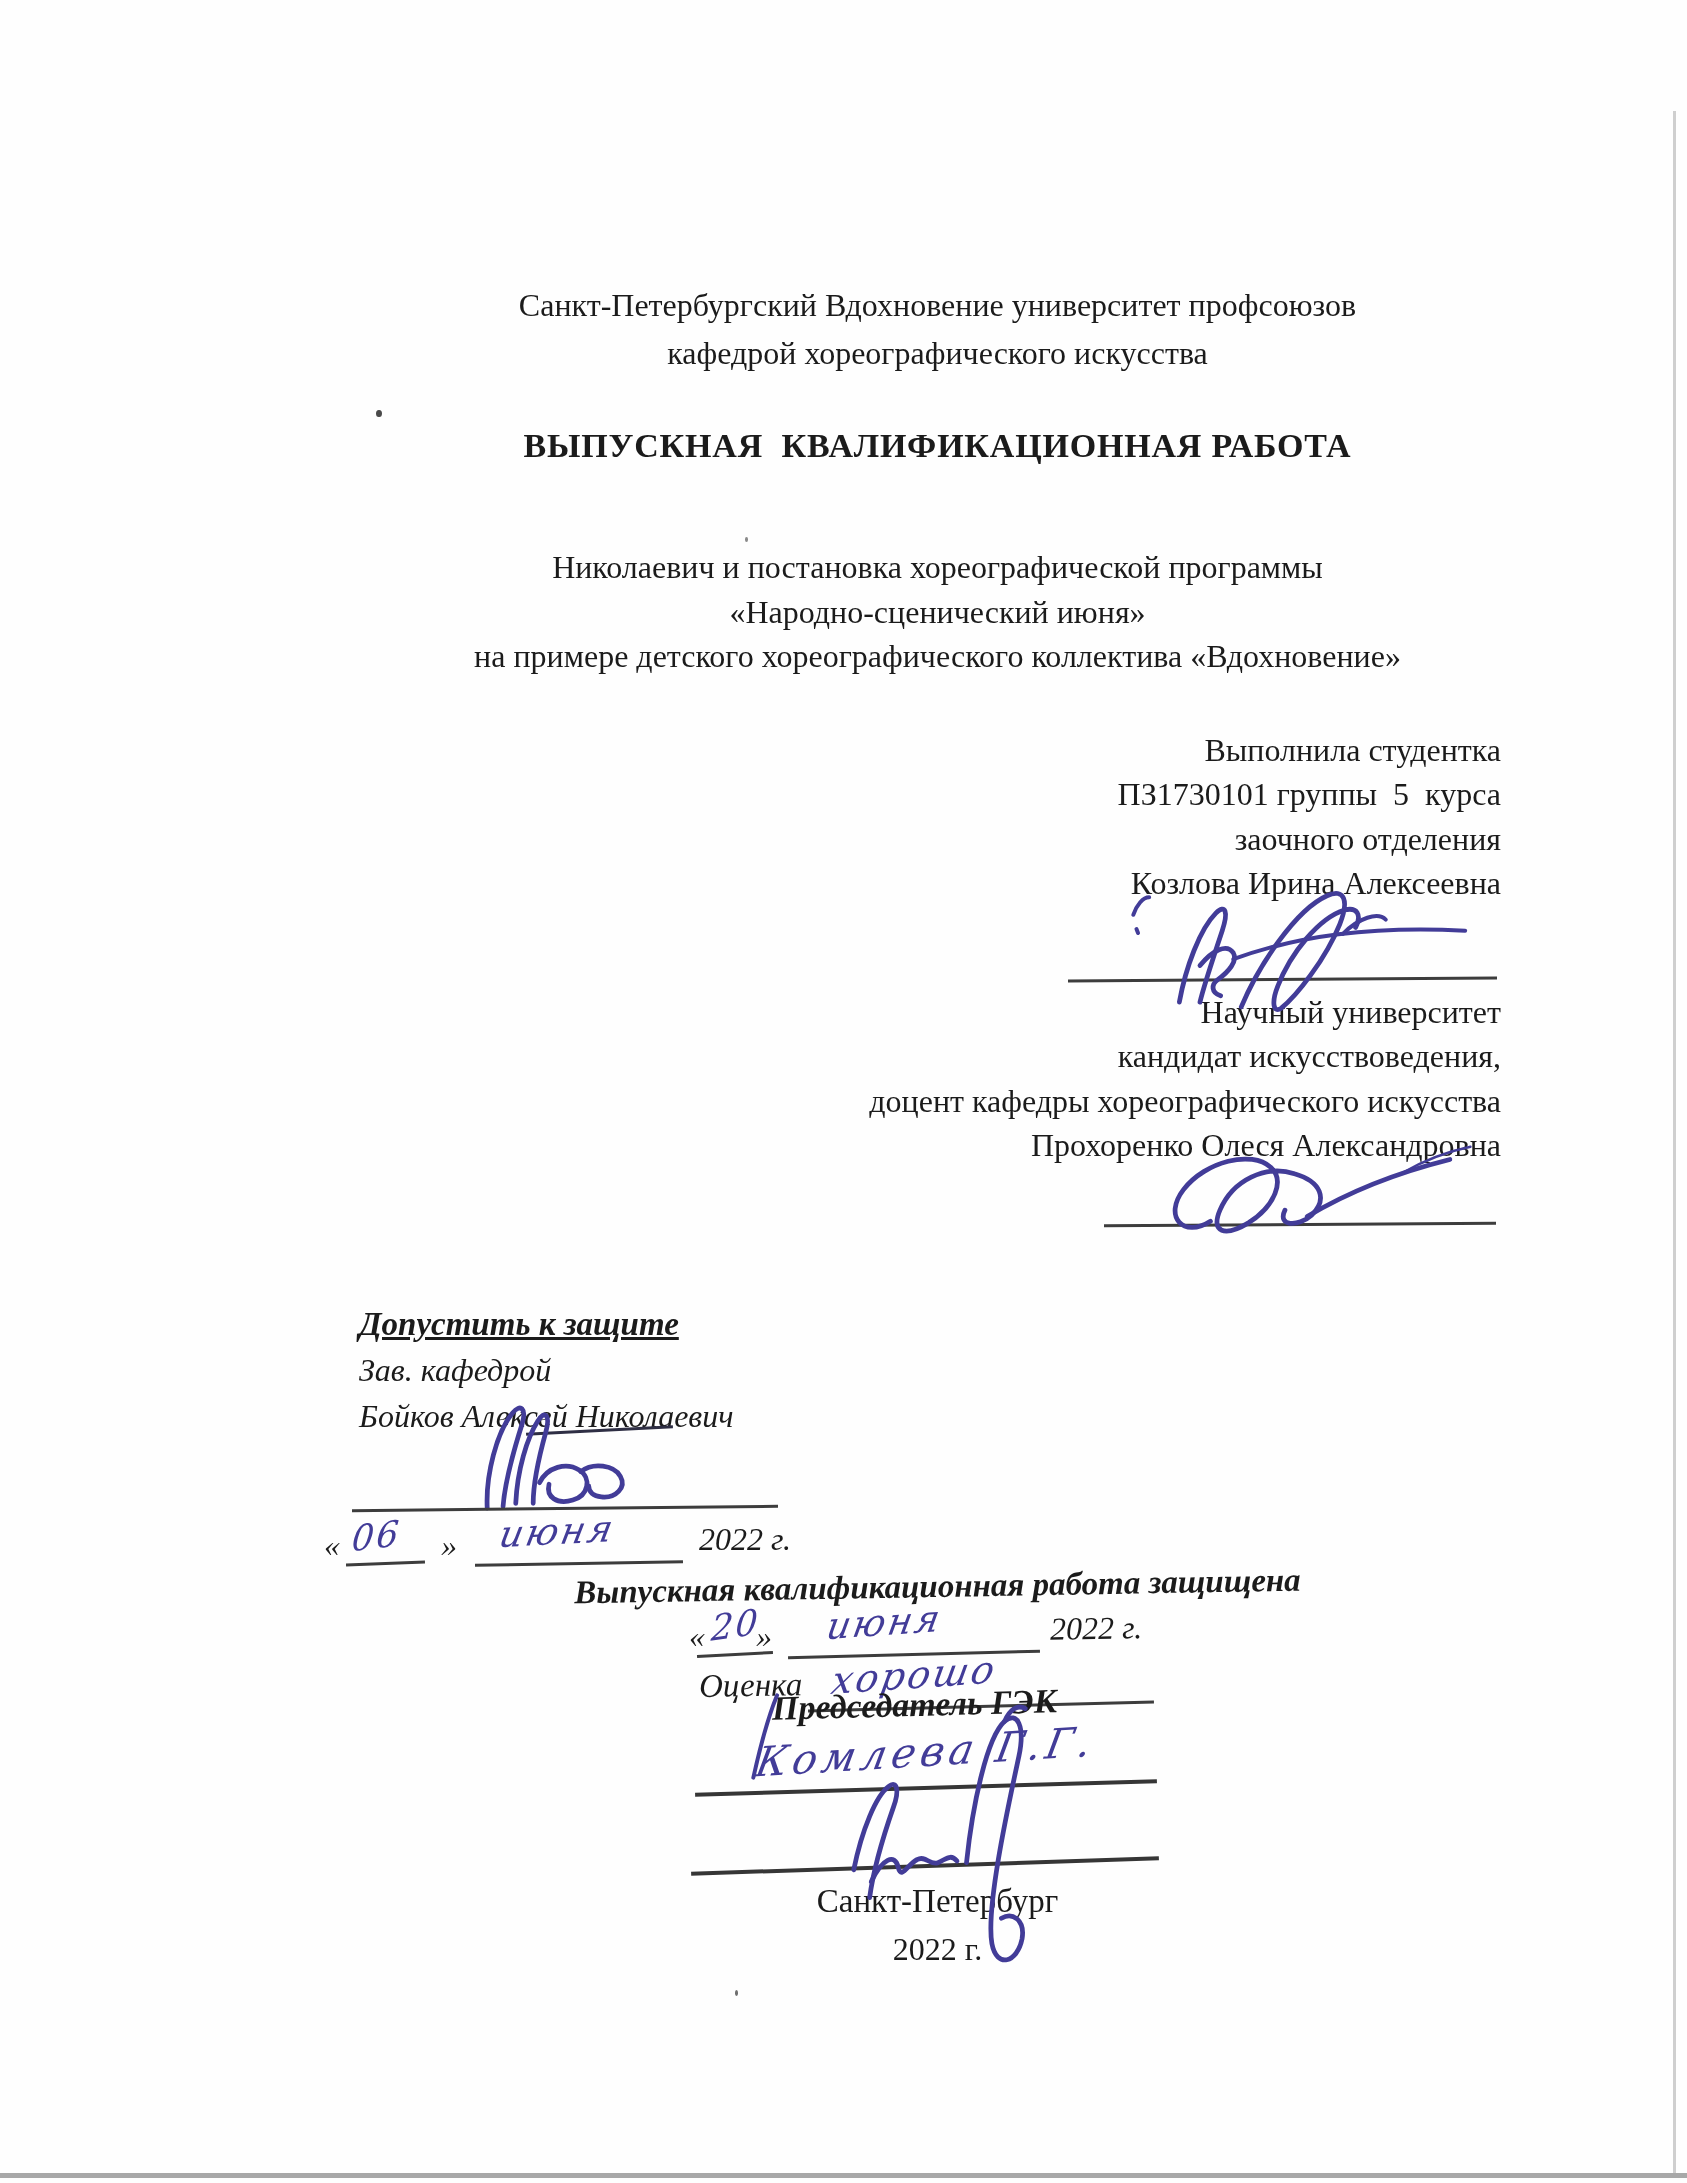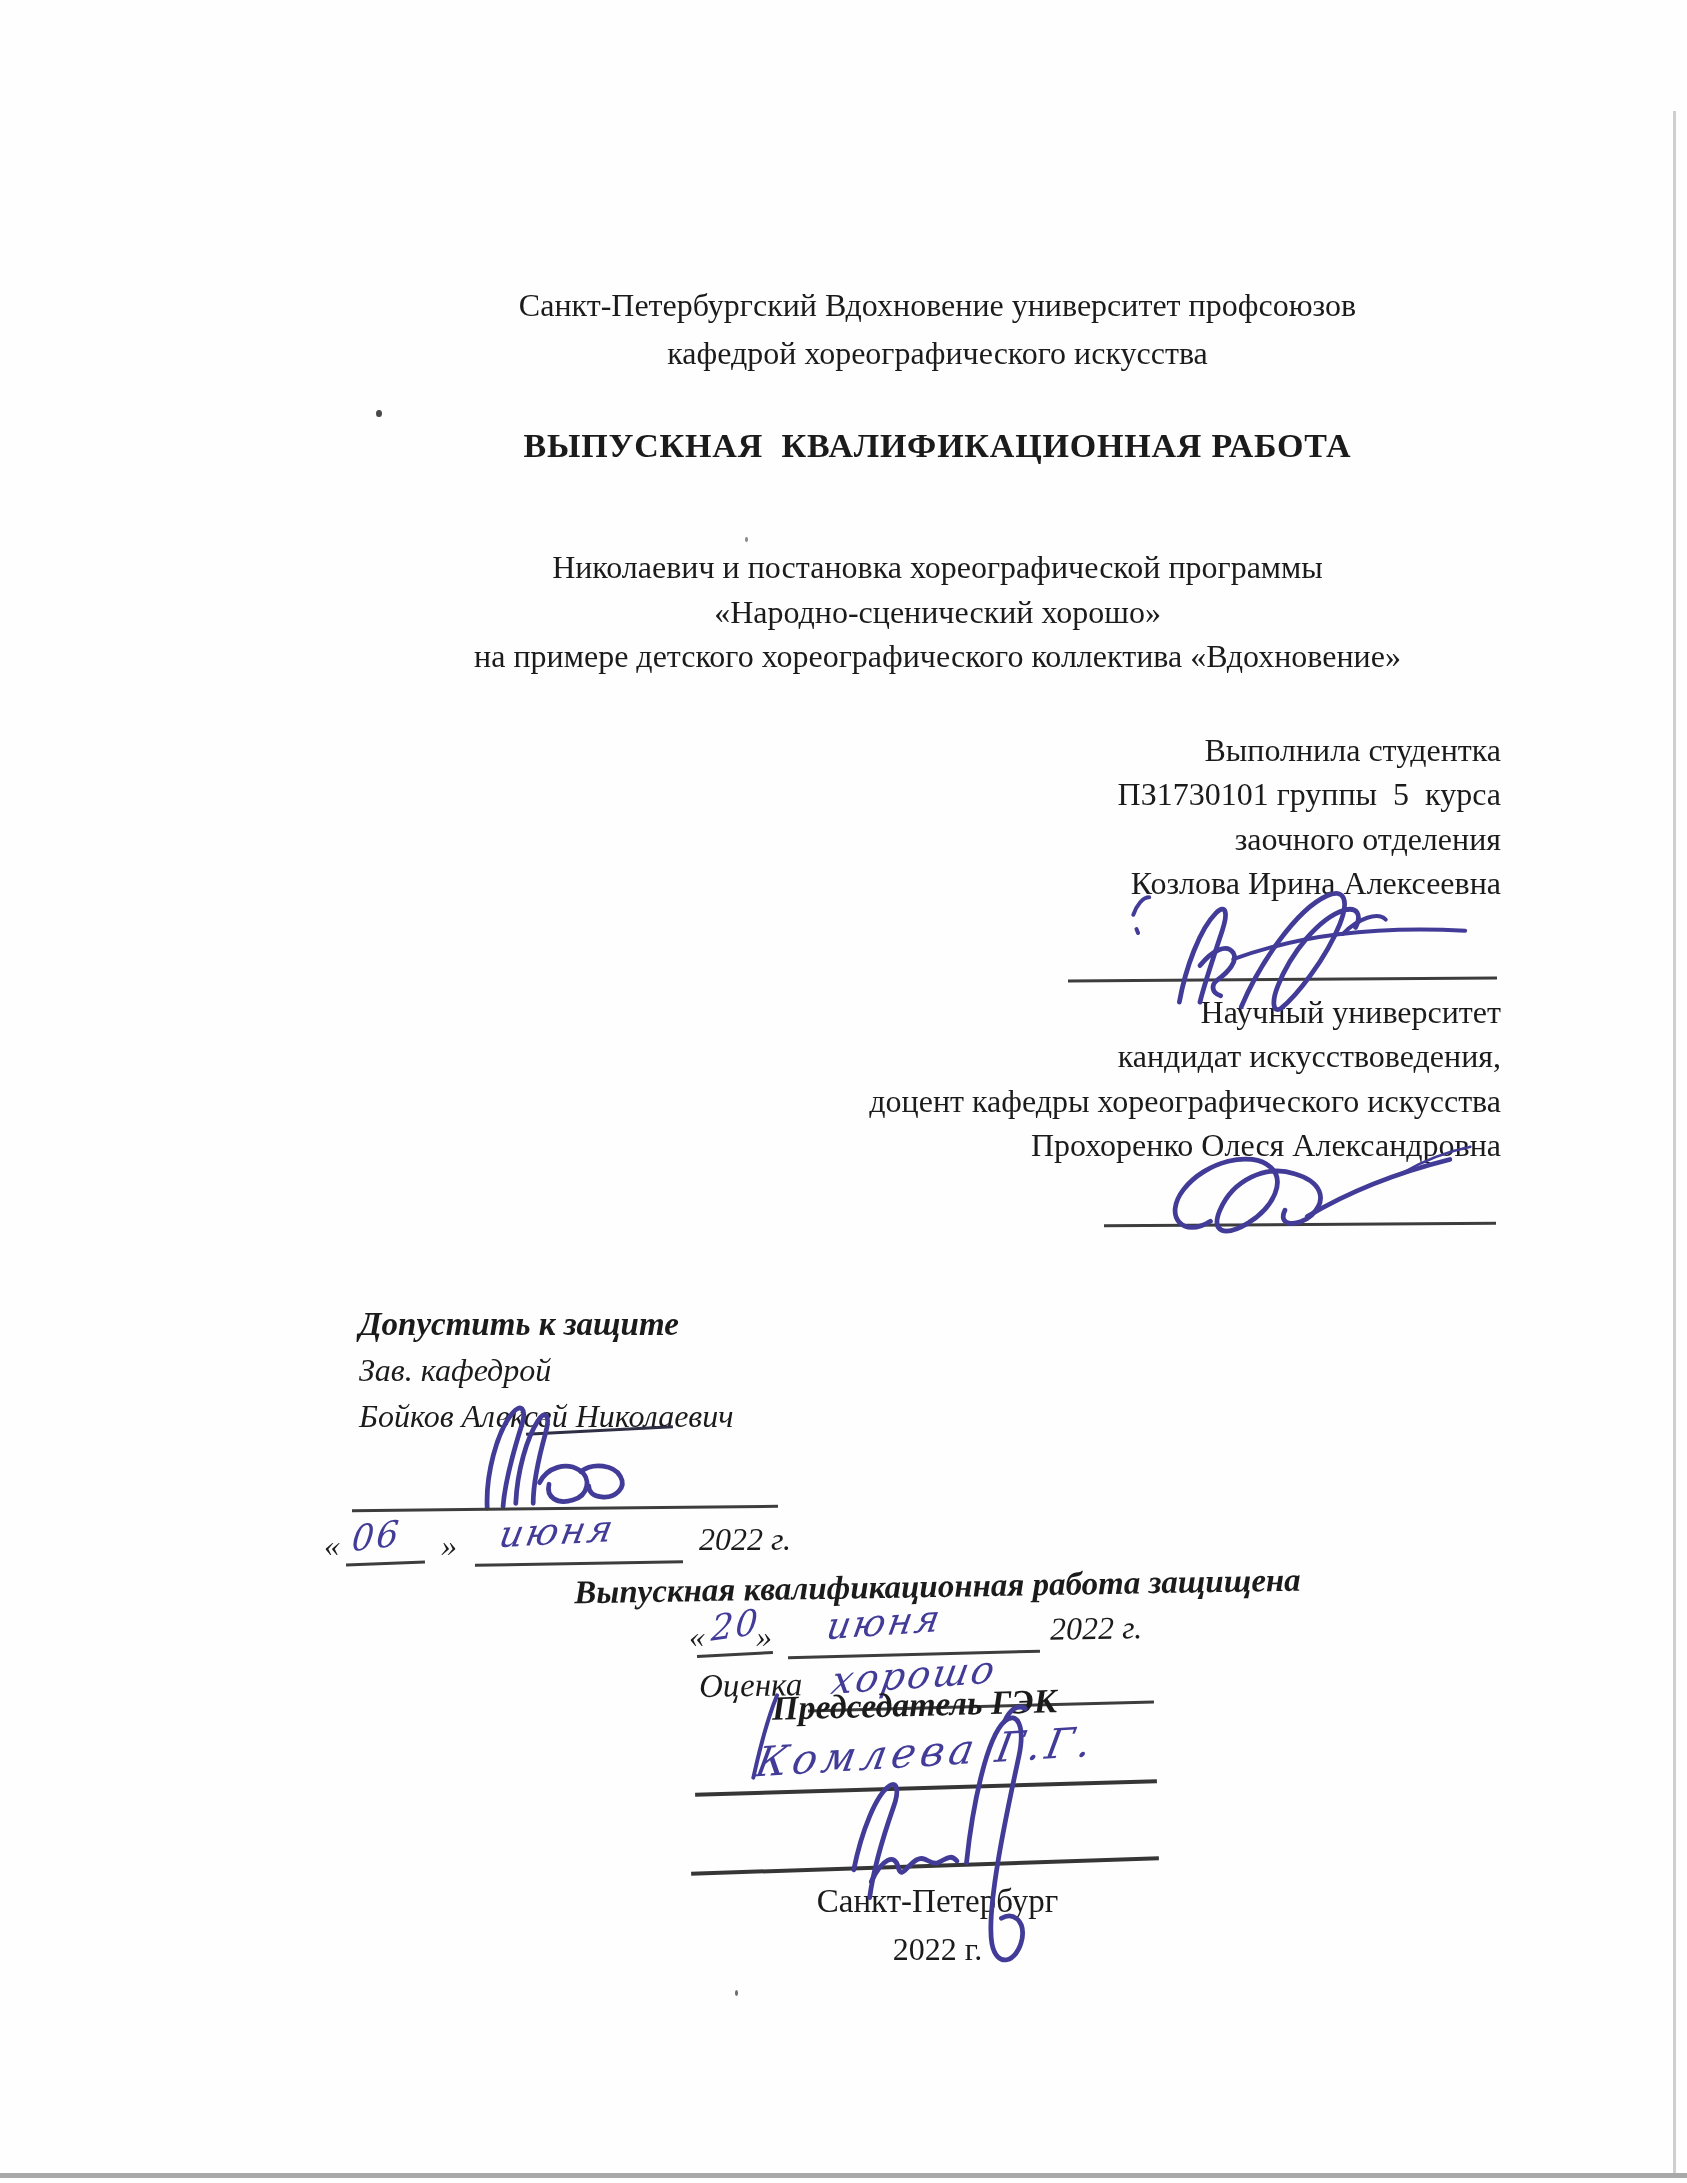"«Народно-сценический хорошо»" div.row { text: хорошо -> июня }
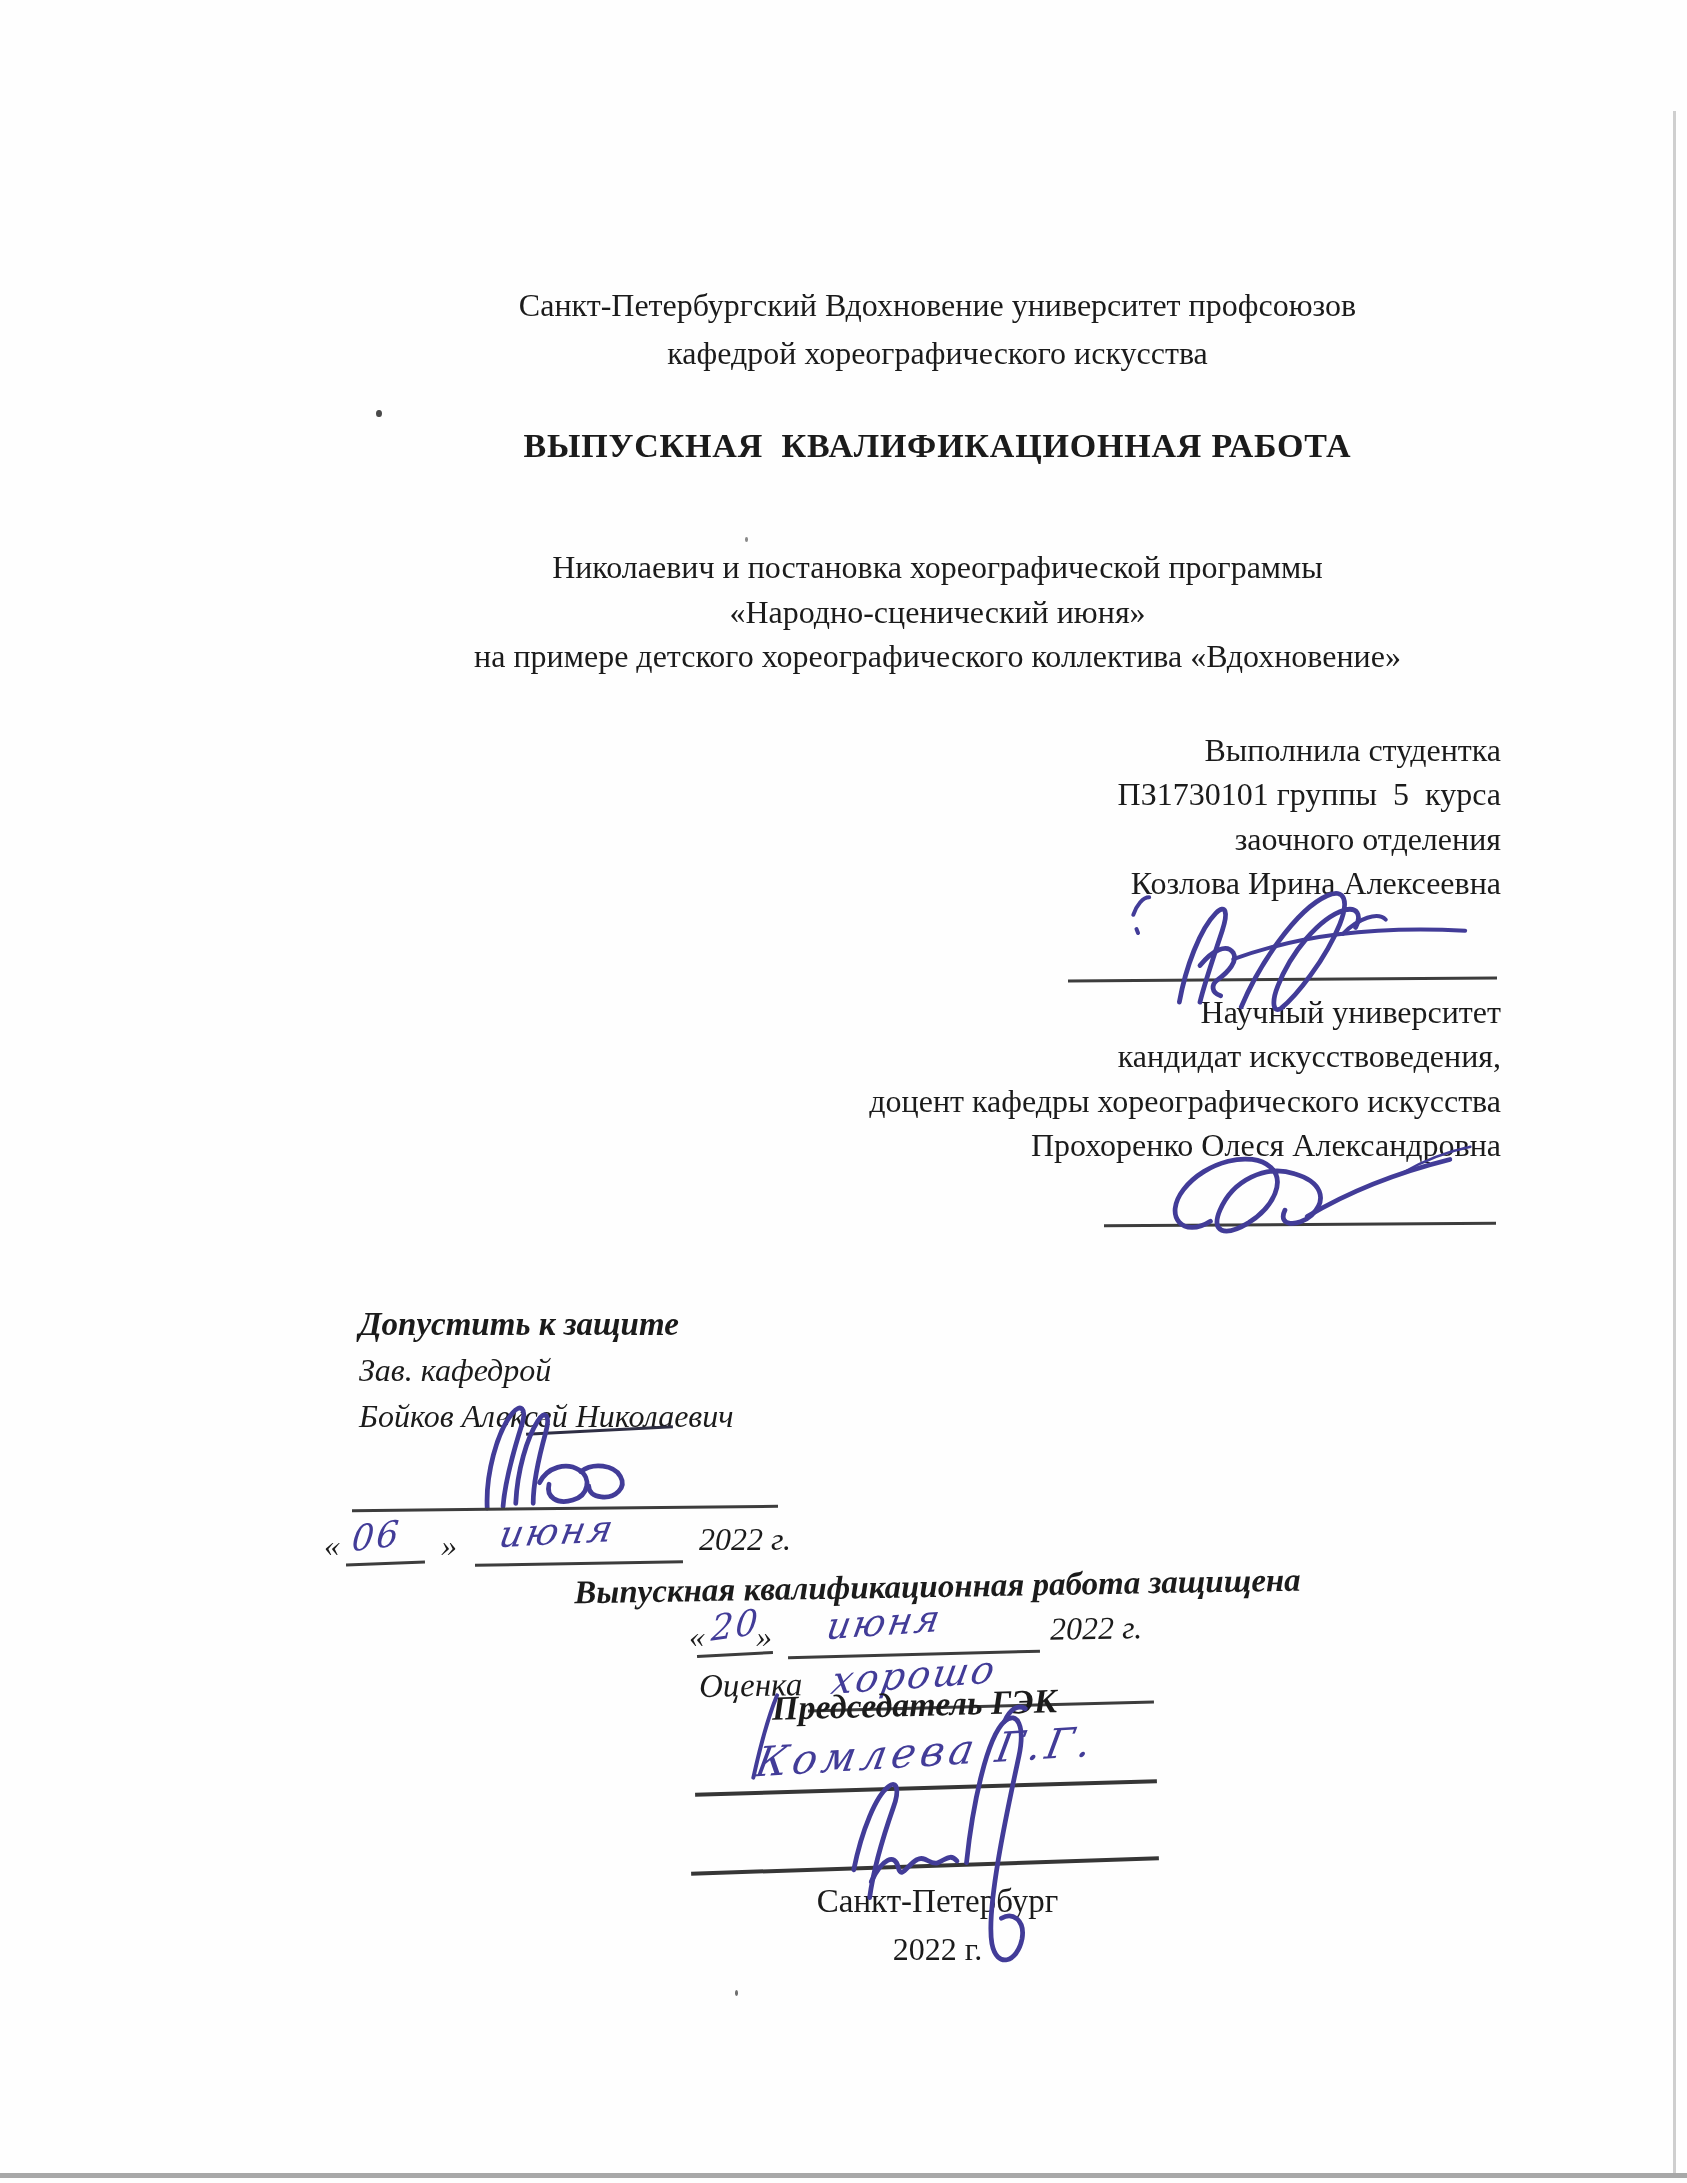"Допустить к защите" div.left-line { text-decoration: none -> underline }
